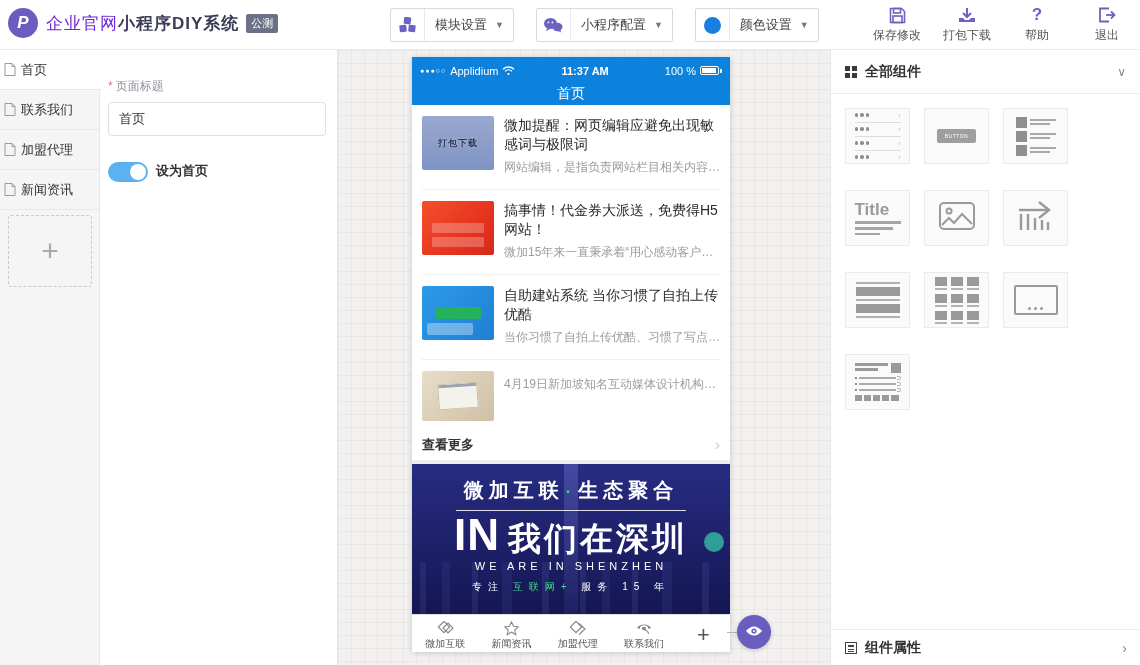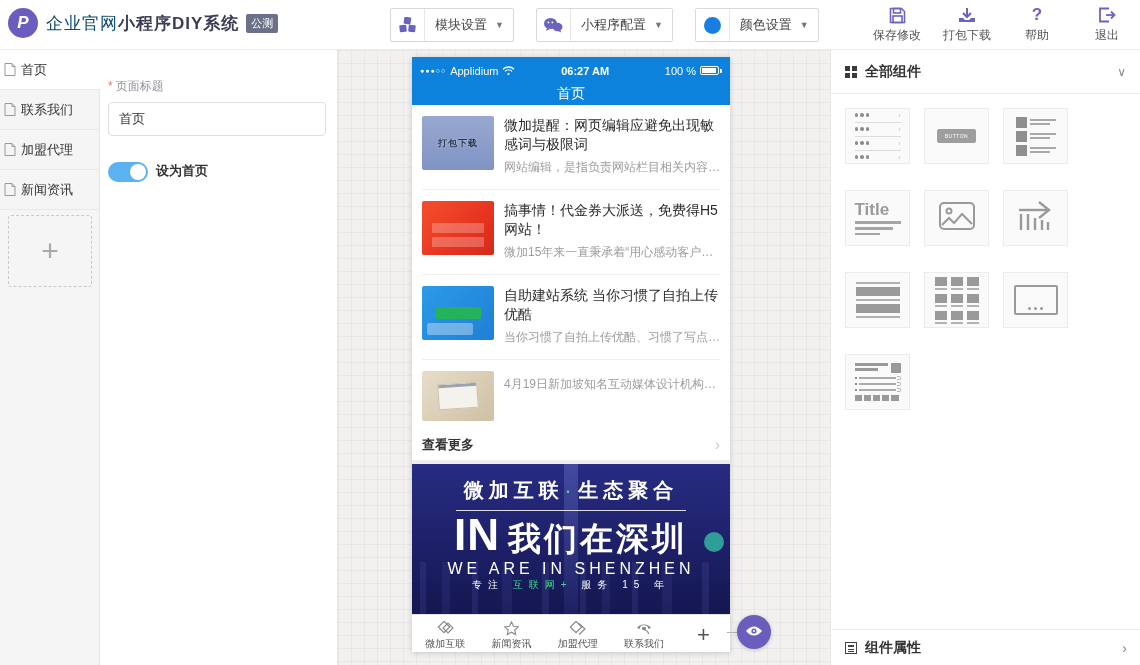"企业官网" .app-title-light { color: #0c4a6e -> #6d28d9 }
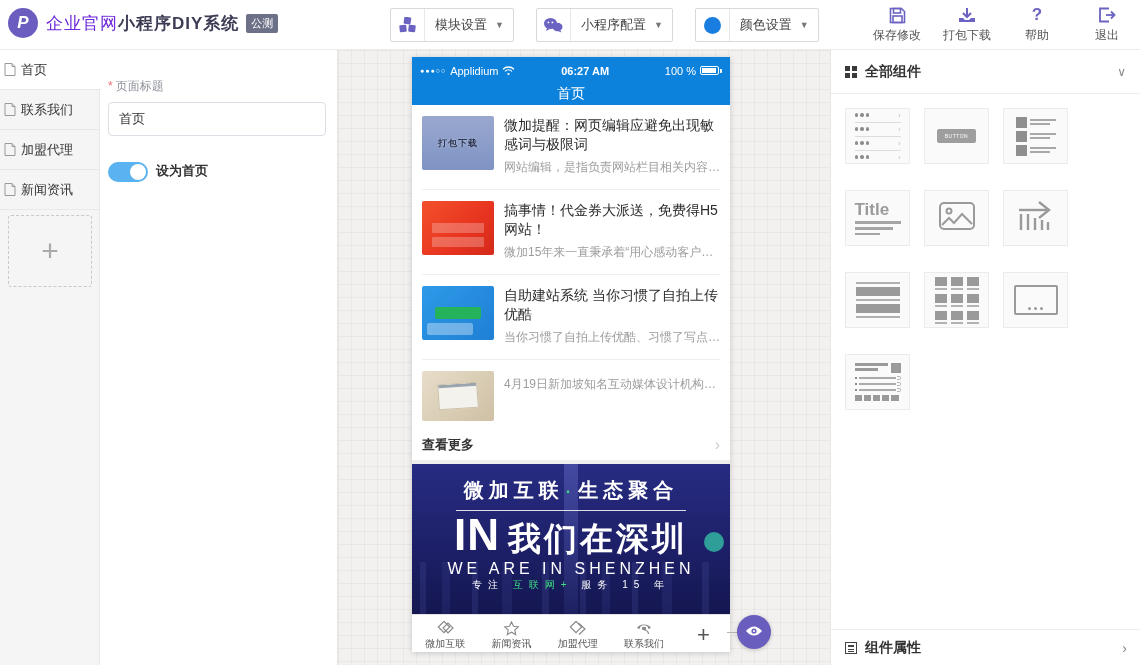"06:27 AM" span.sb-time { text: 06:27 -> 11:37 }
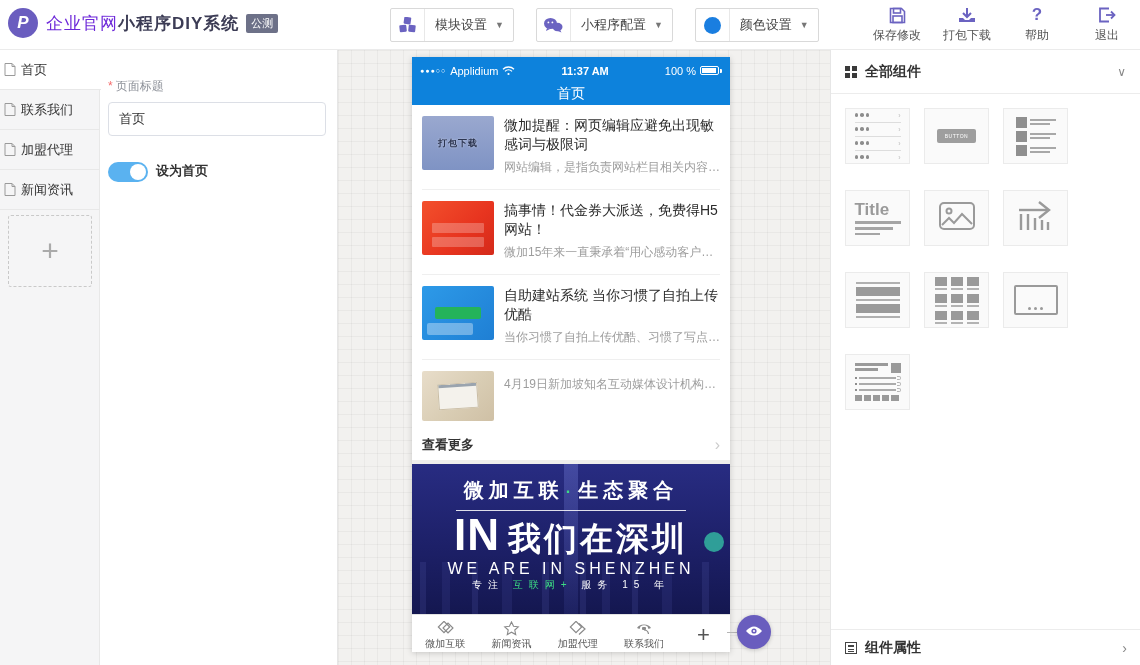"WE ARE IN SHENZHEN" .b-line3 { font-size: 16px -> 11px }
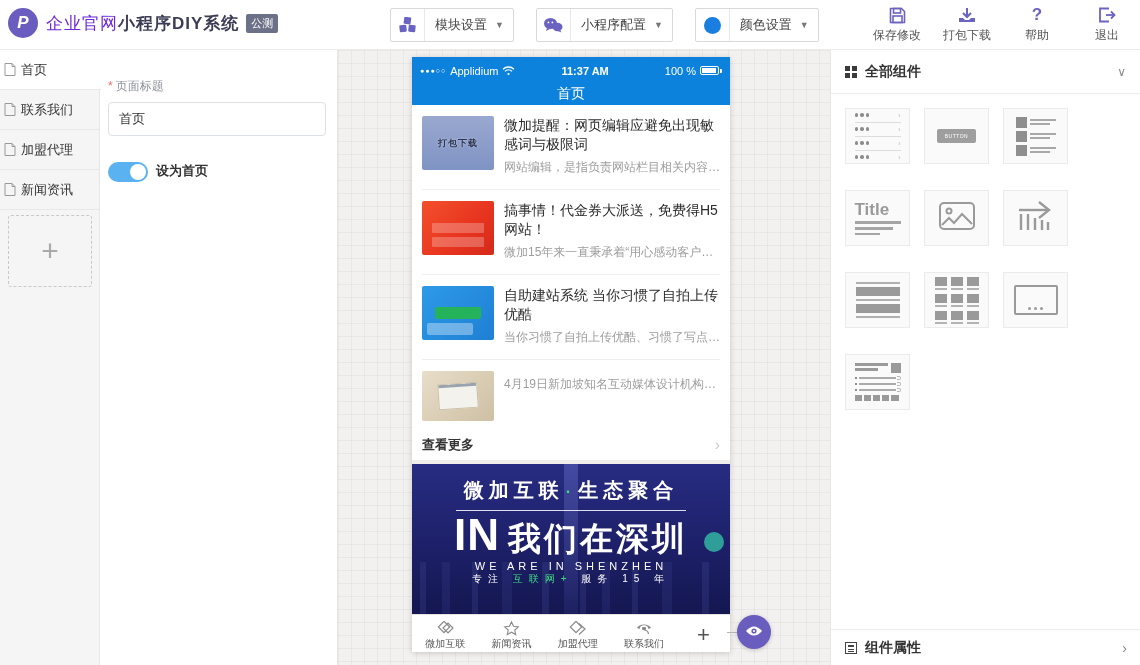"专注 互联网+ 服务 15 年" .b-line4 { margin-top: none -> 8px }
